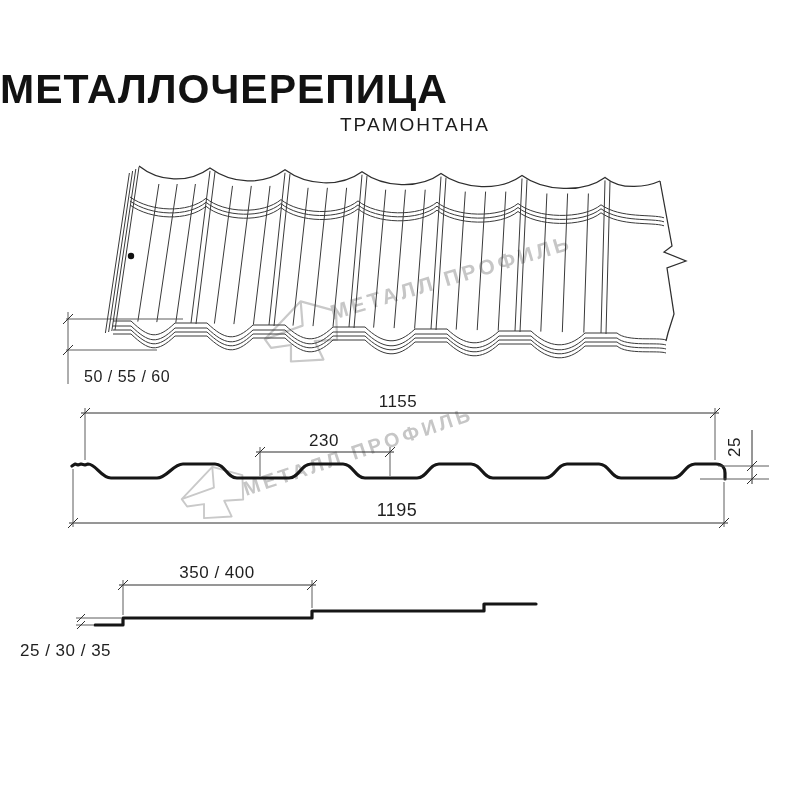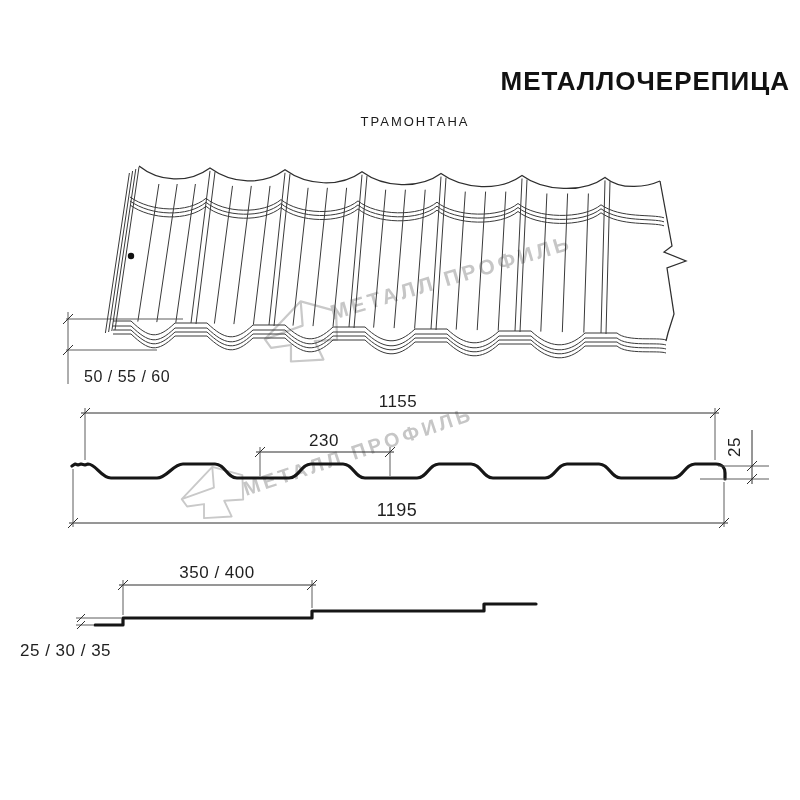"МЕТАЛЛОЧЕРЕПИЦА" .title { font-size: 26px -> 41px; text-align: right -> left }
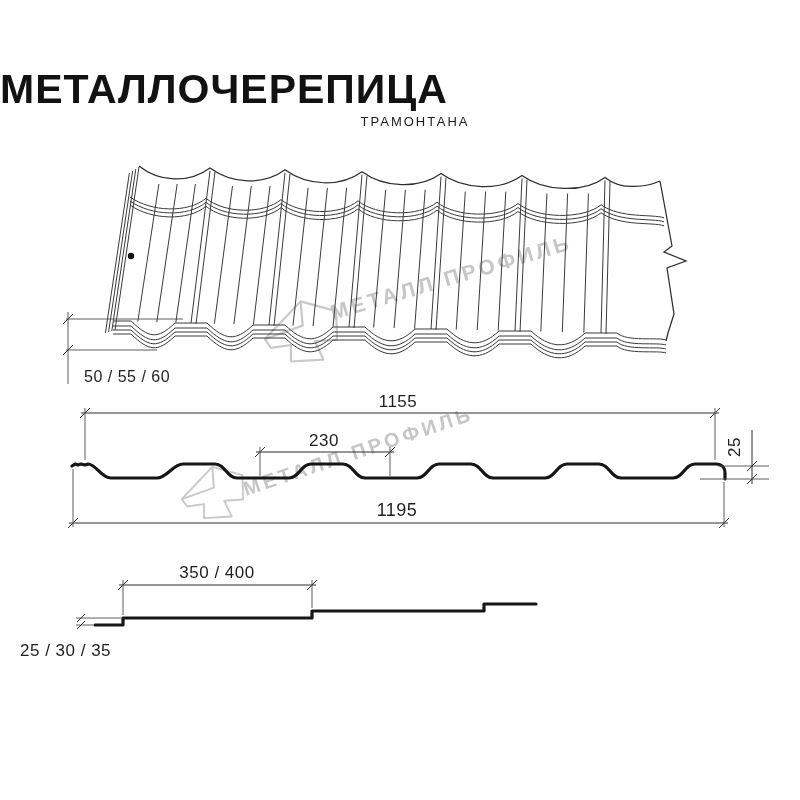"ТРАМОНТАНА" .subtitle { font-size: 13px -> 19px }
